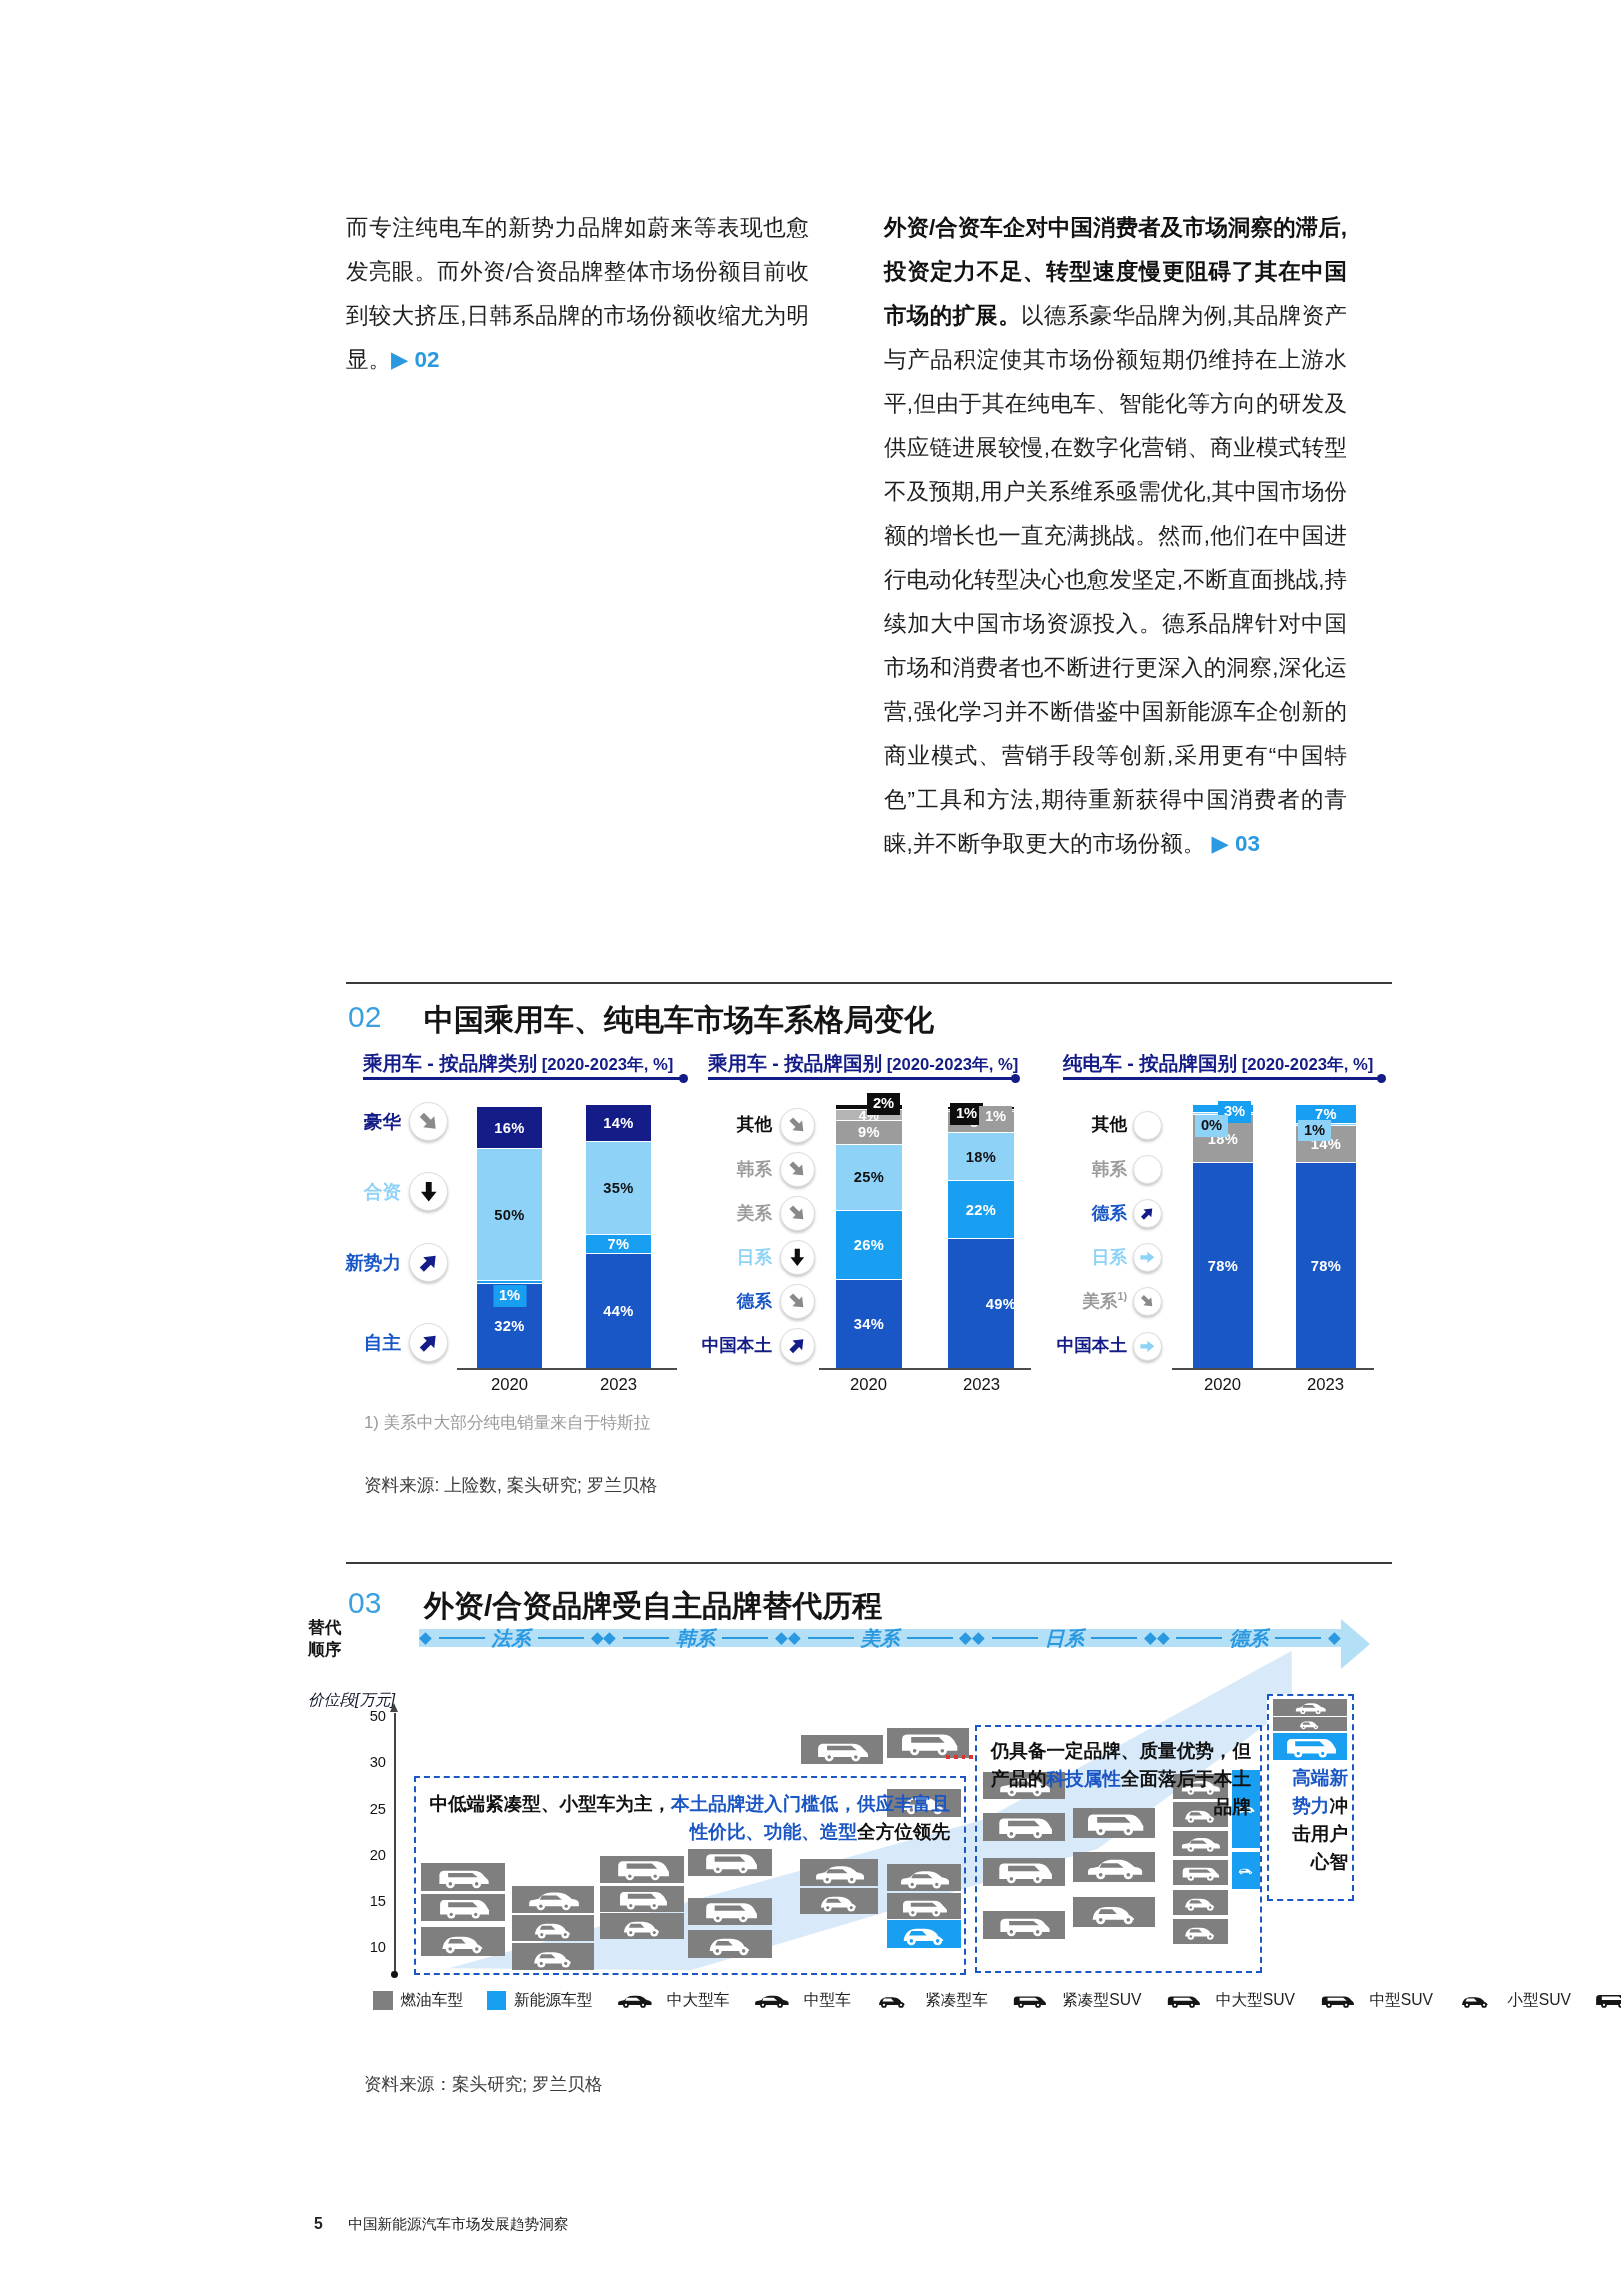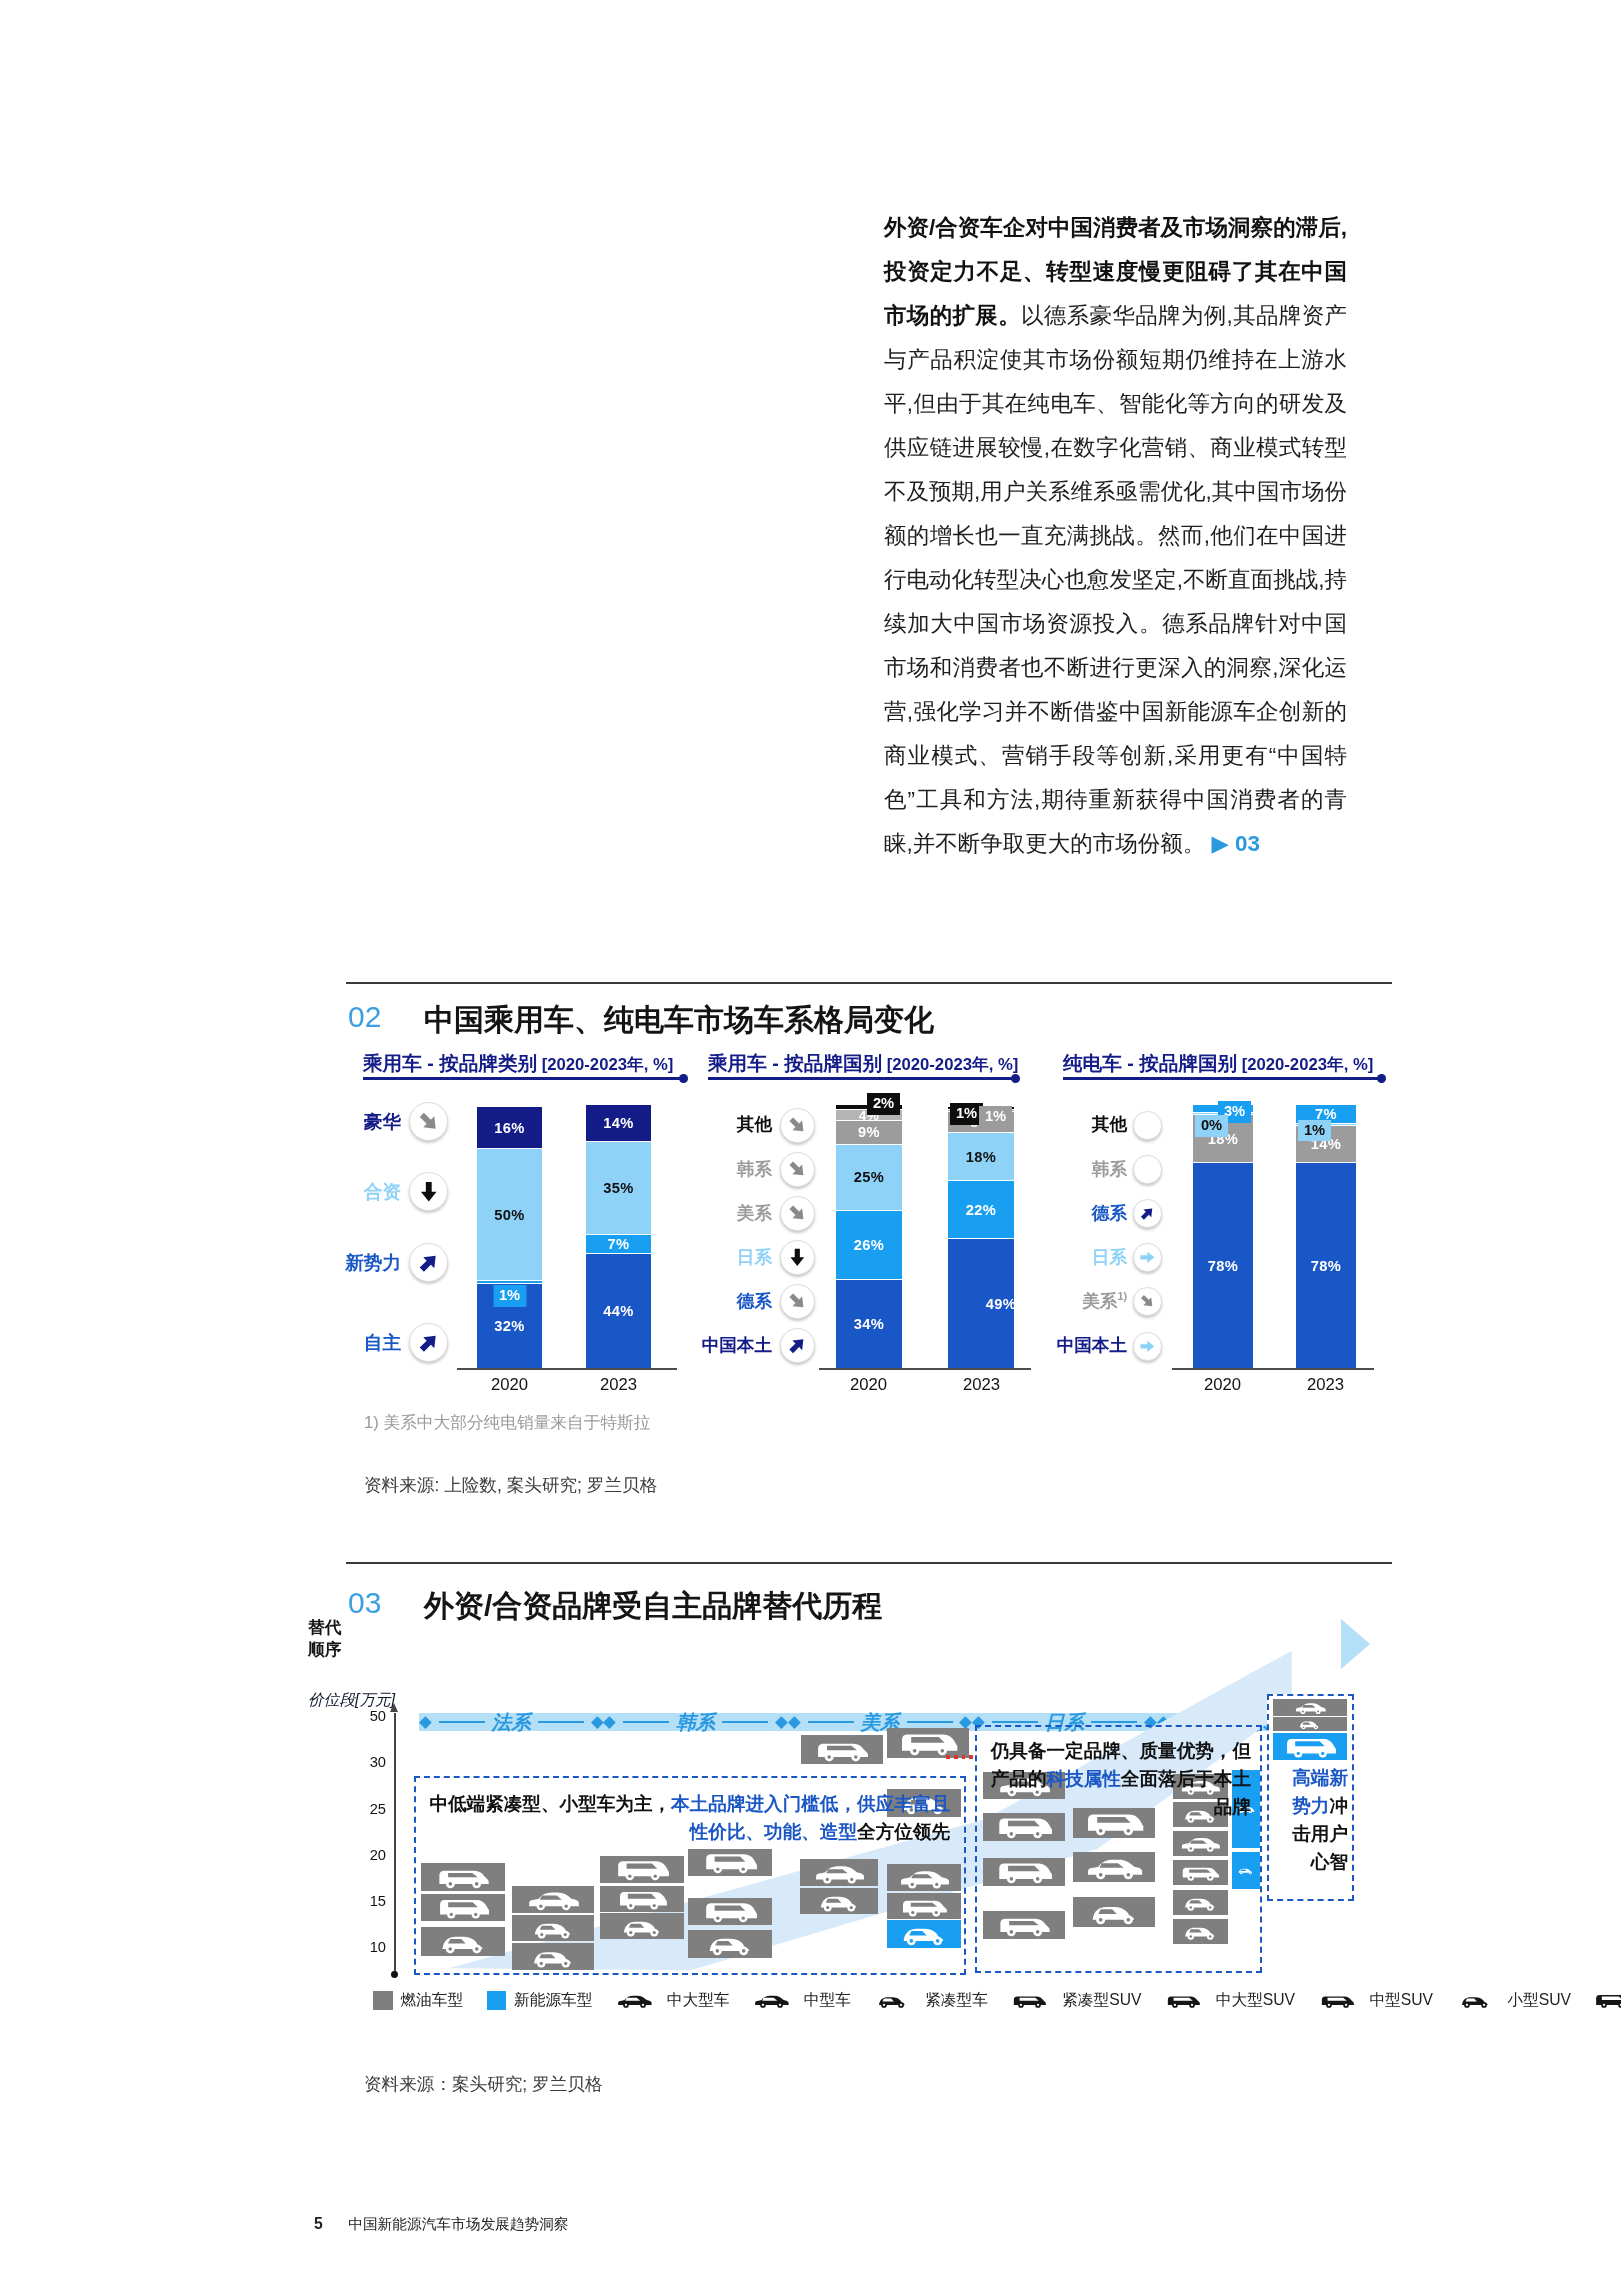"而专注纯电车的新势力品牌如蔚来等表现也愈发亮眼。而外资/合资品牌整体市场份额目前" p { html: none -> <p><span>而专注纯电车的新势力品牌如蔚来等表现也愈发亮眼。而外资/合资品牌整体市场份额目前收到较大挤压,日韩系品牌的市场份额收缩尤为明显。</span><span>▶ 02</span></p> }
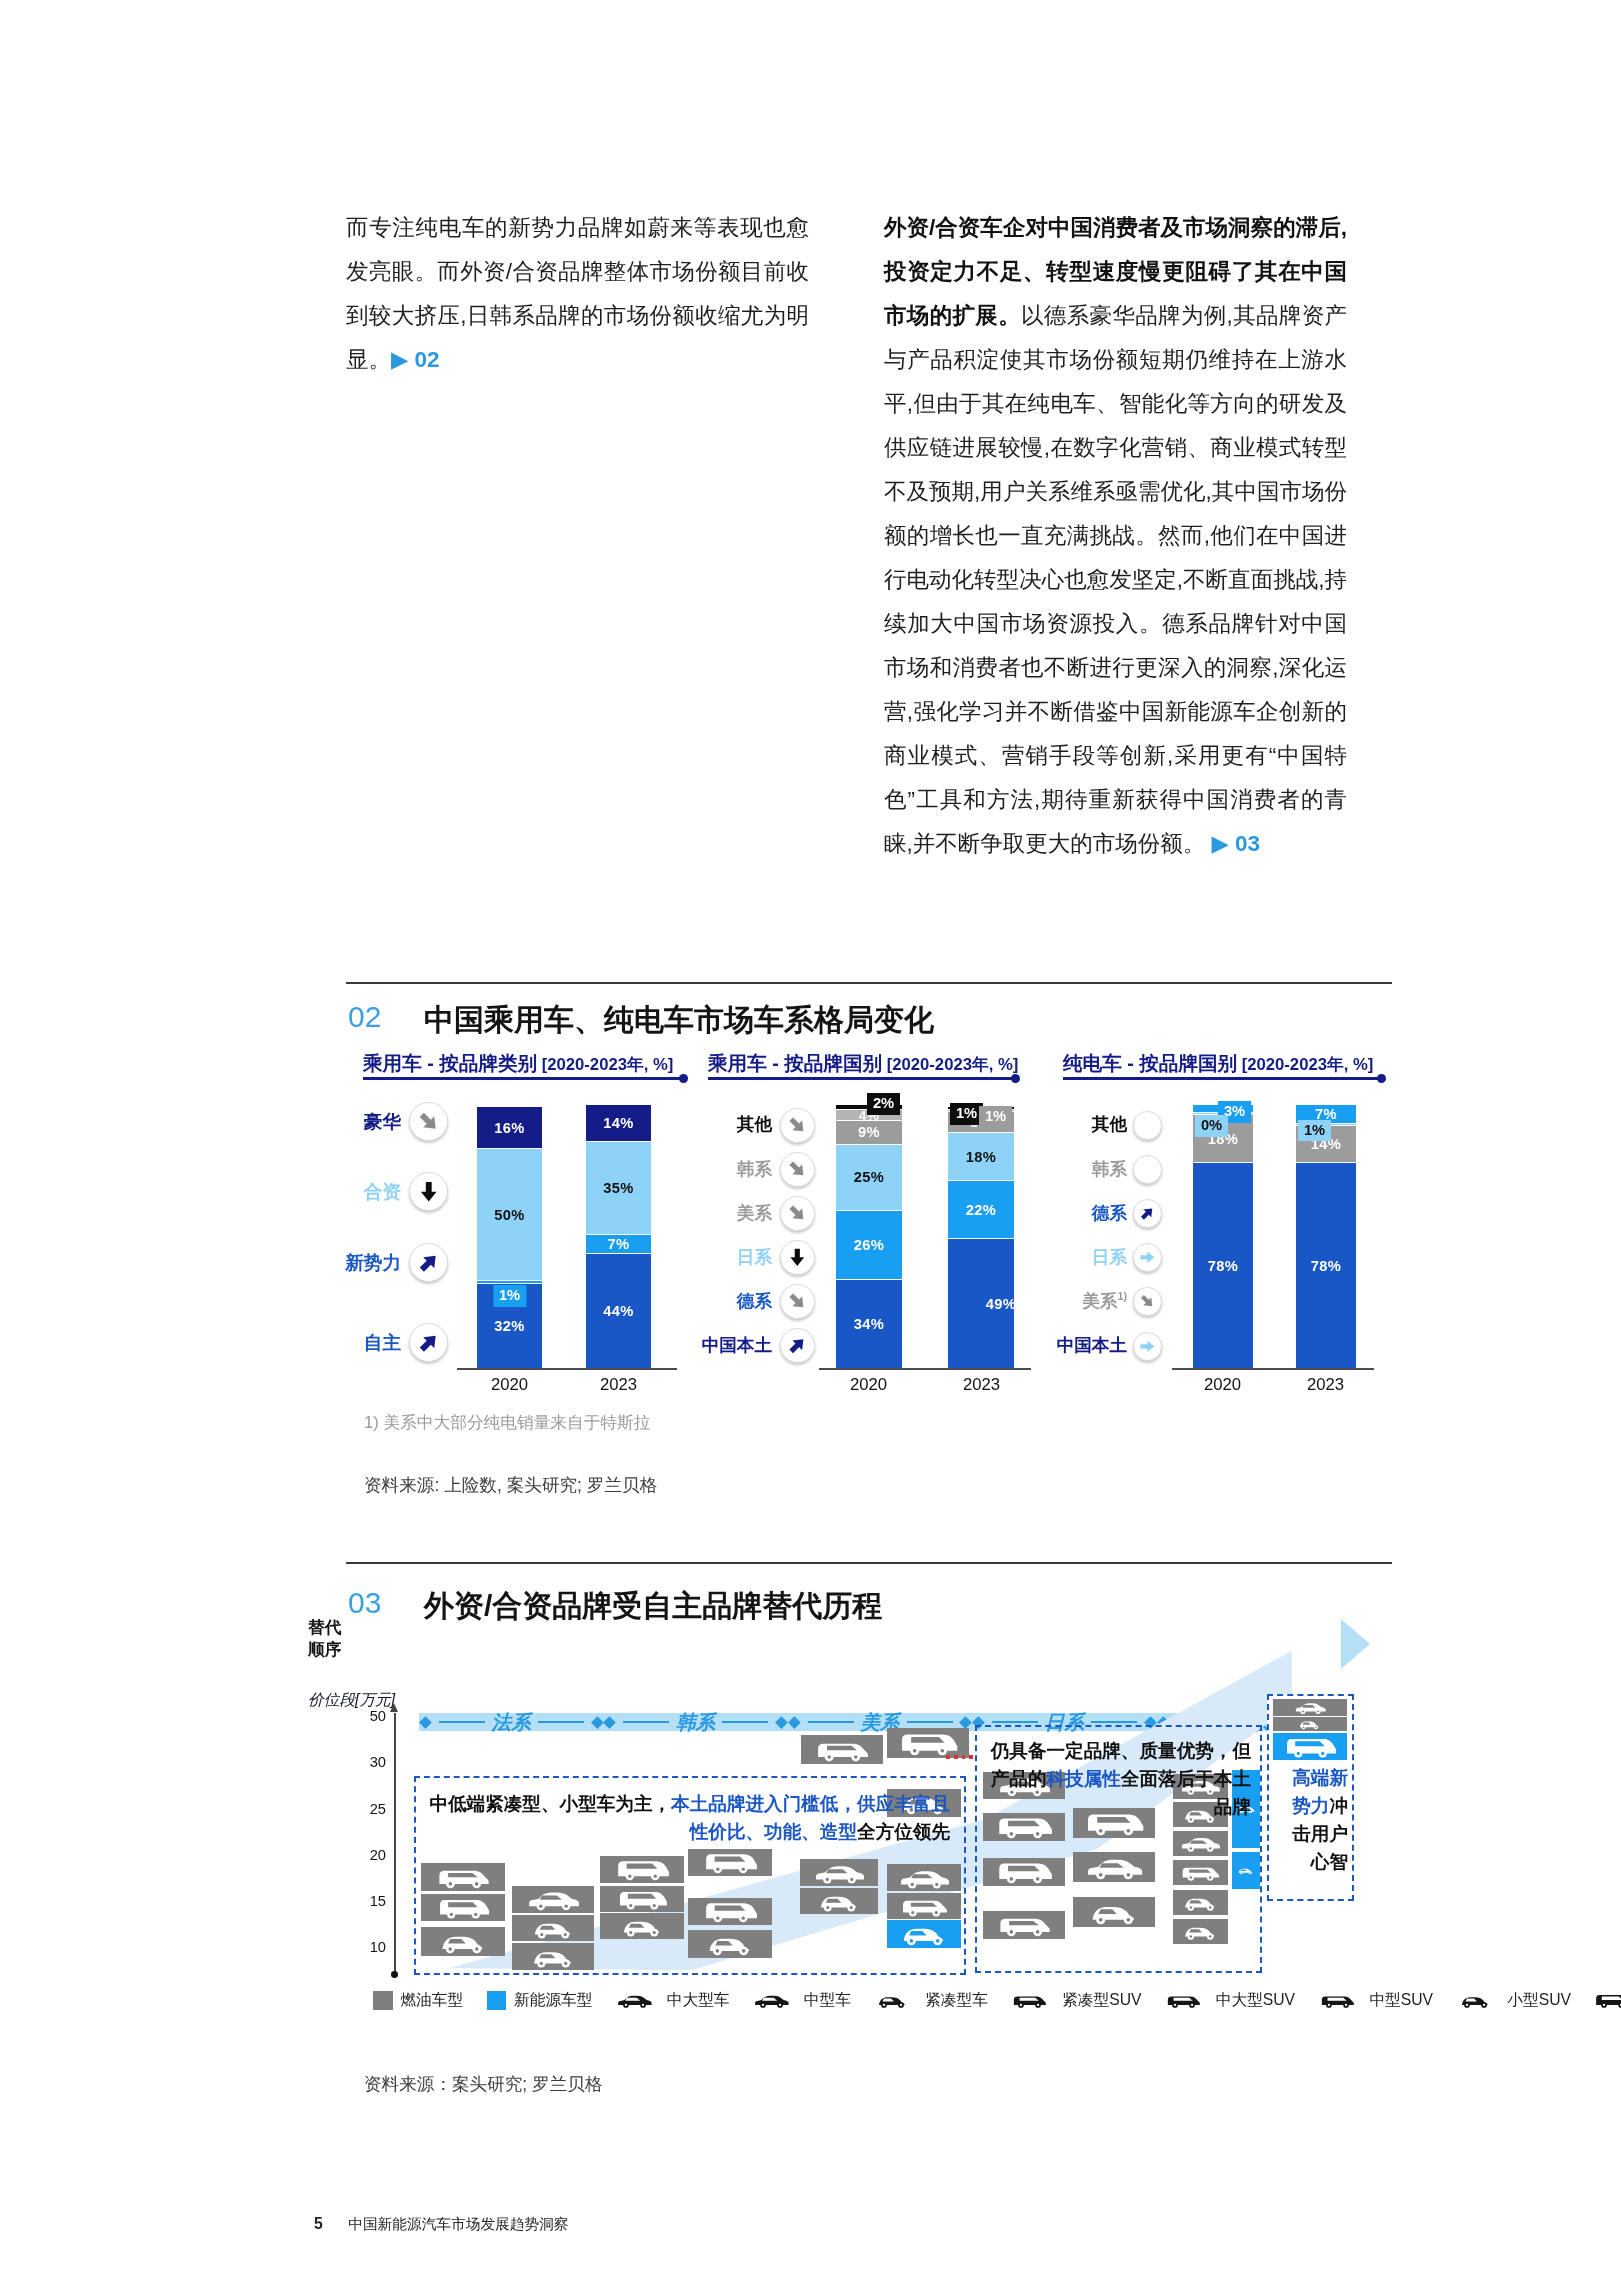"法系" div.band { top: 1713px -> 1629px }
